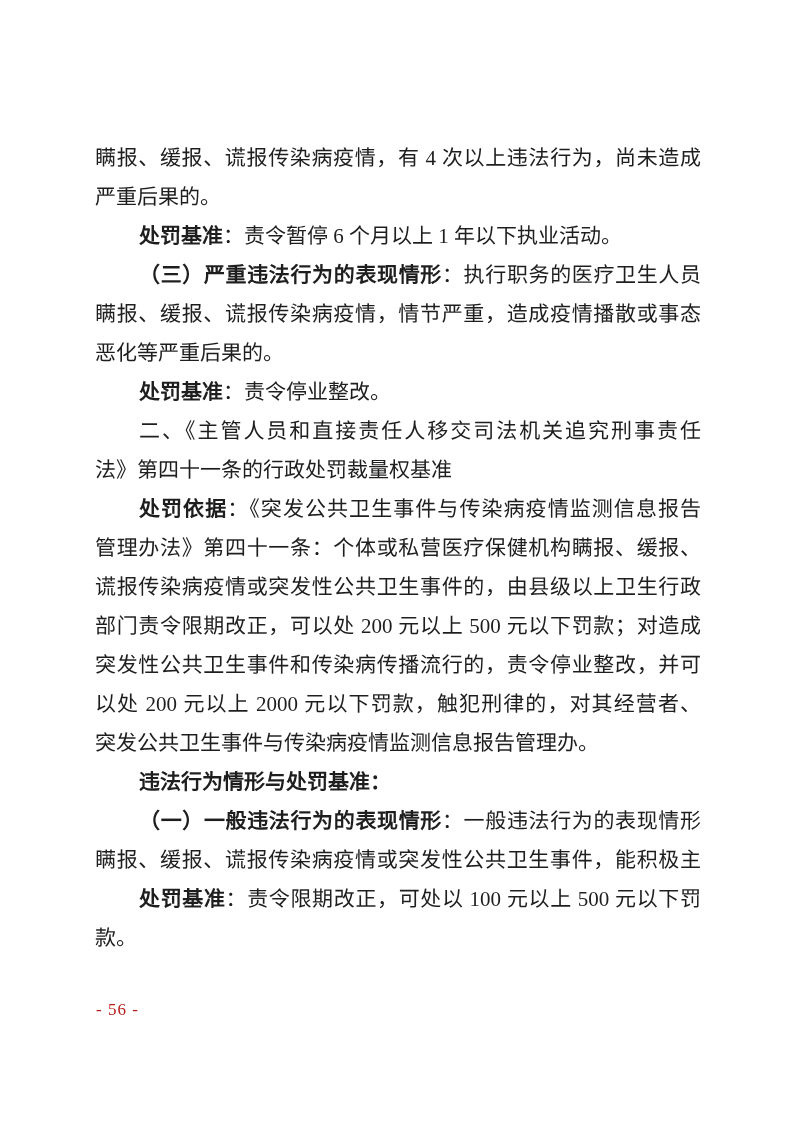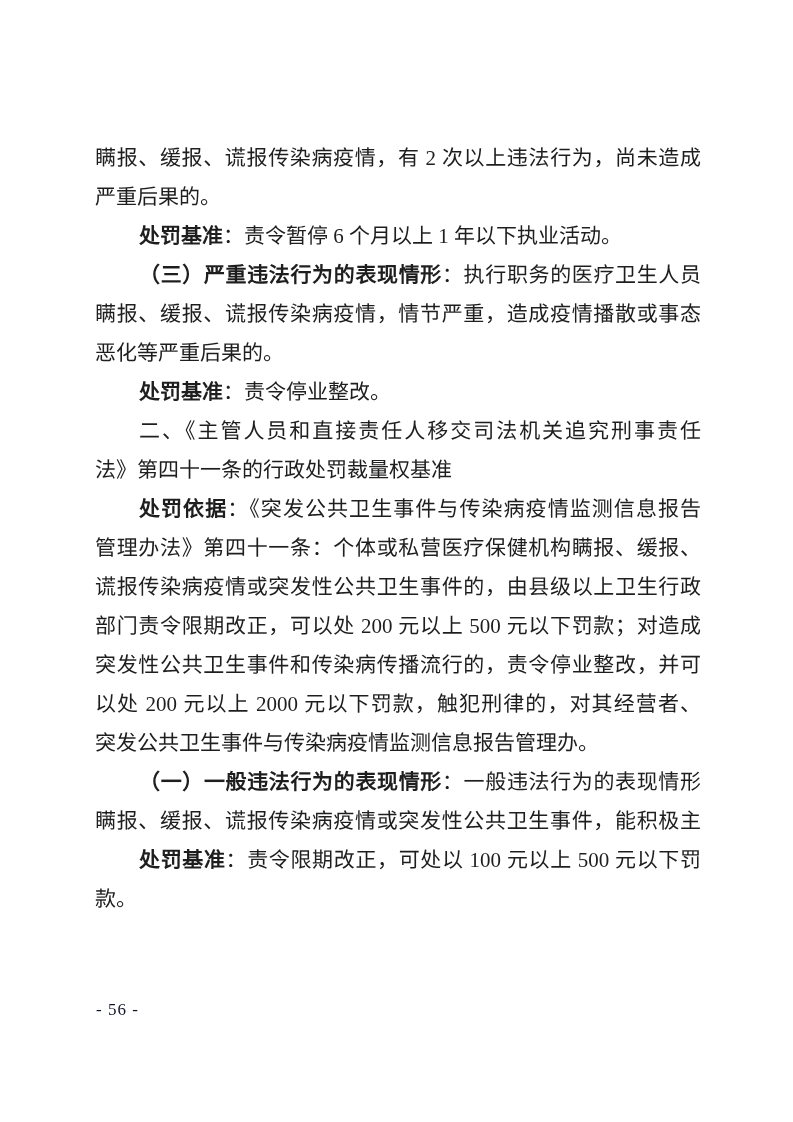"瞒报、缓报、谎报传染病疫情，有 2 次以上违法行为，尚未造成" span { text: 2 -> 4 }
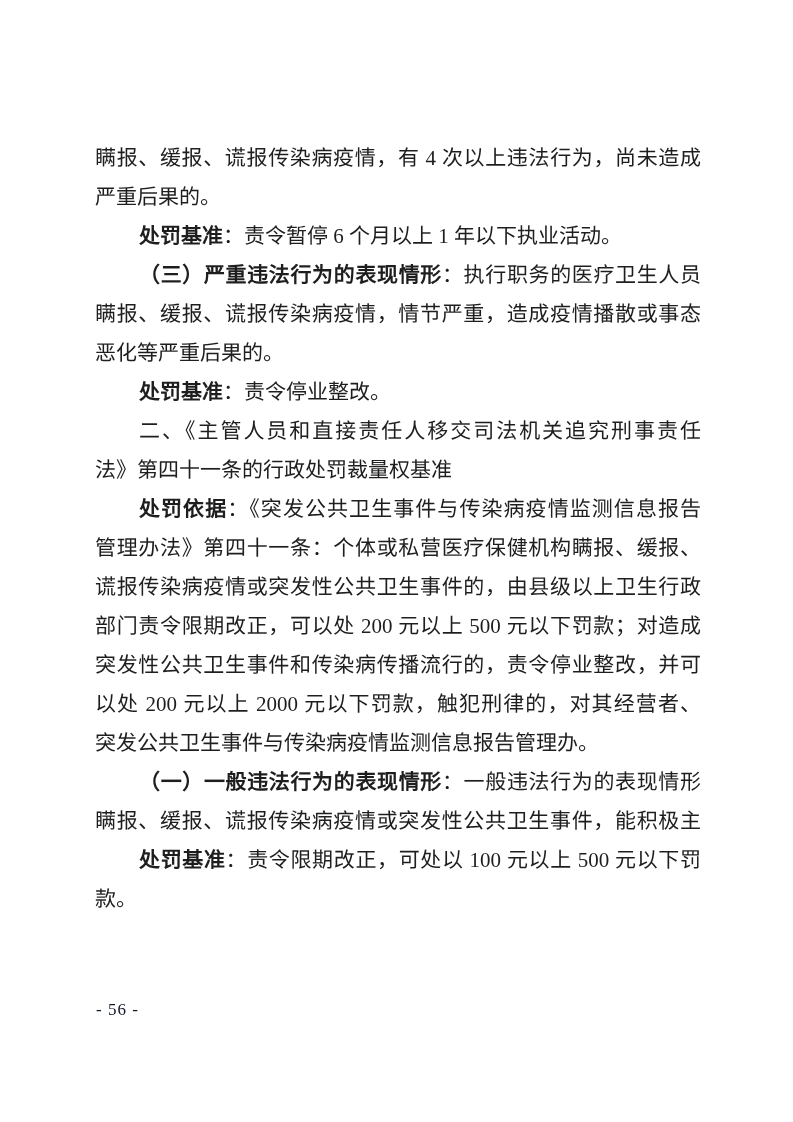"违法行为情形与处罚基准：" div.line { html: none -> <div><b>违法行为情形与处罚基准：</b></div> }
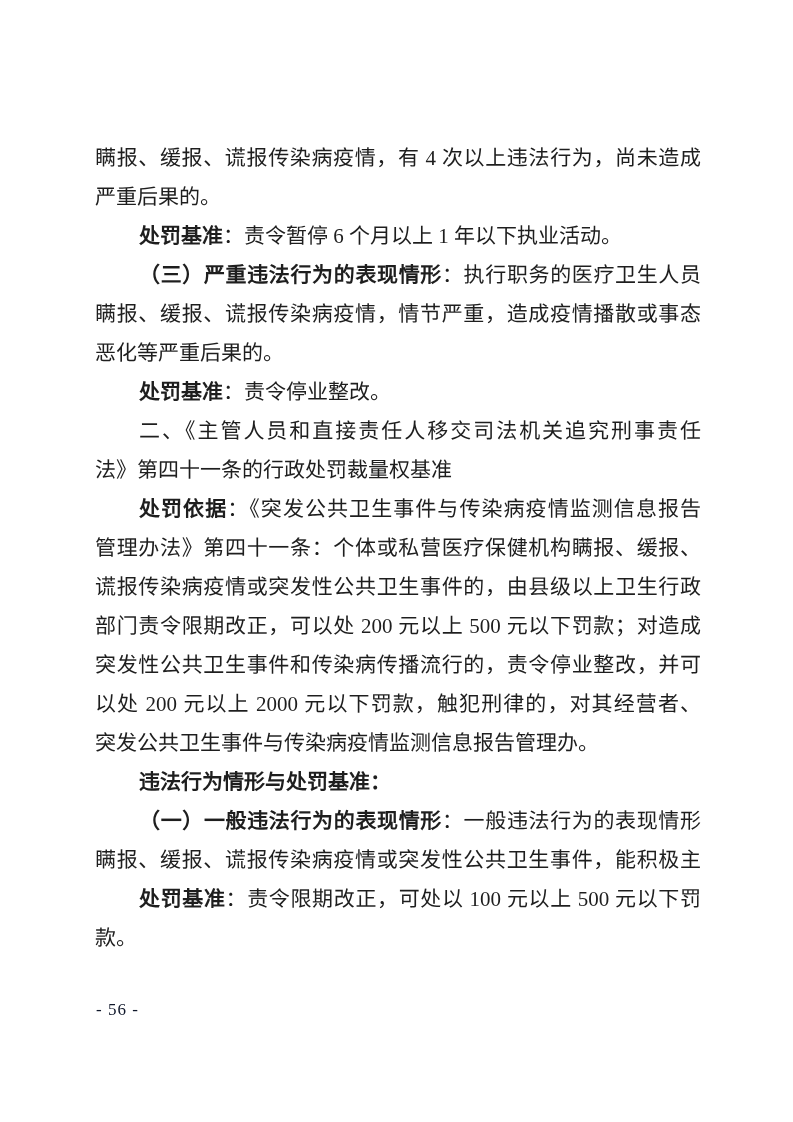"- 56 -" .footer { color: #0f172a -> #b91c1c }
